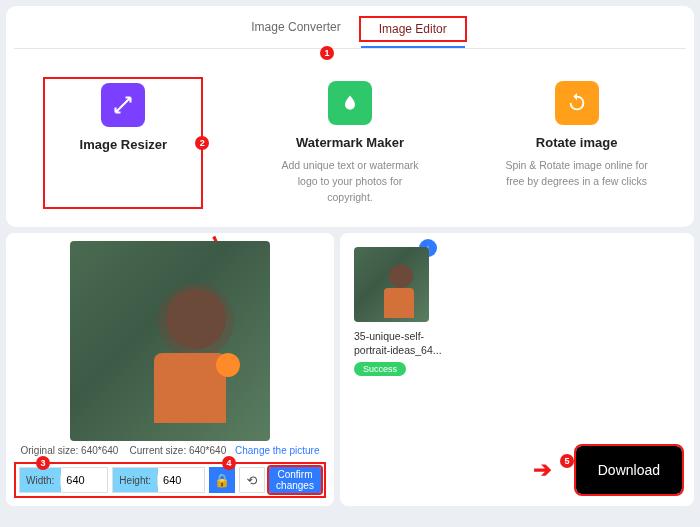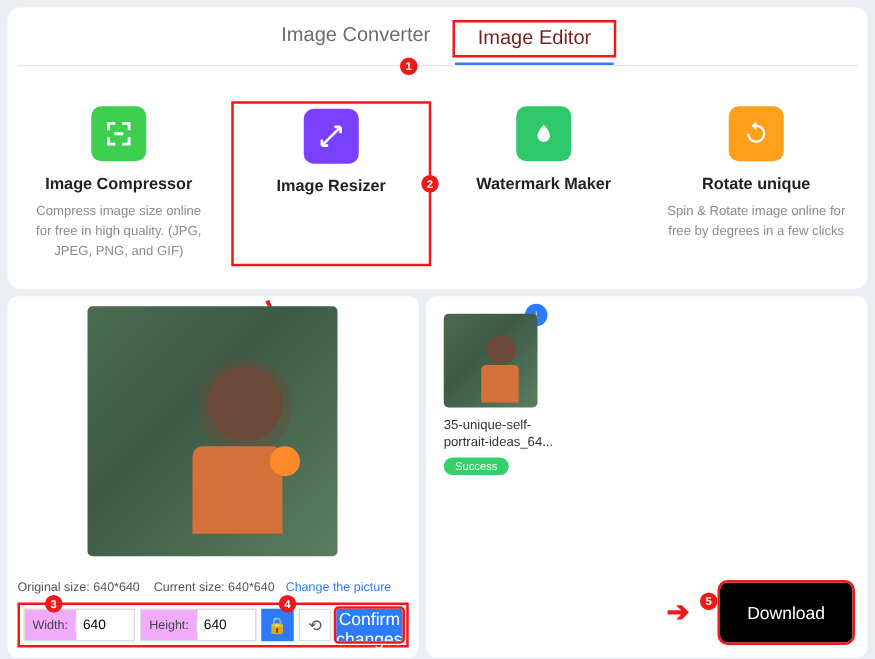"Image Converter" .tab { font-size: 16px -> 12px }
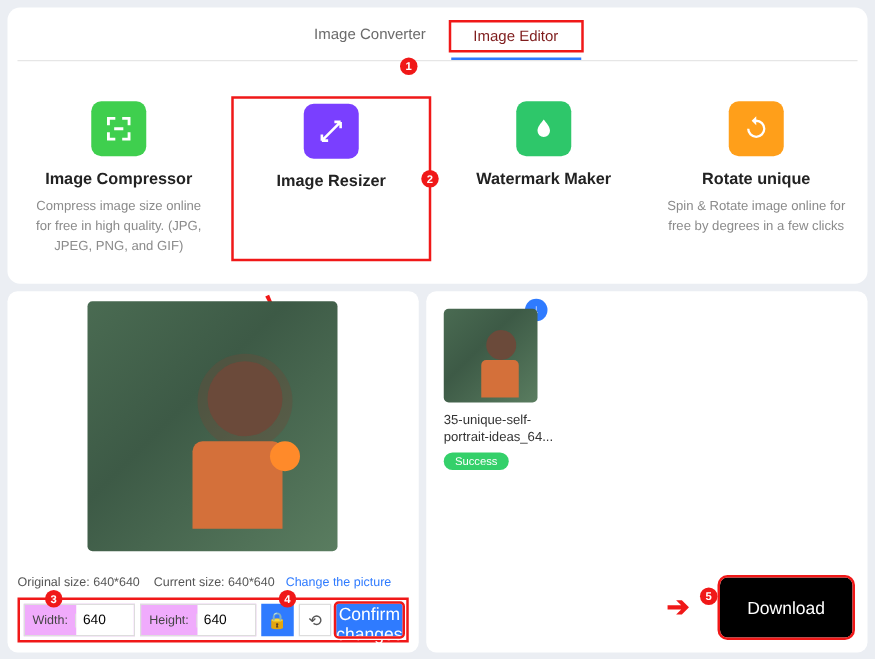"Image Compressor" div.card { html: <div> <div> <svg> <path></path> </svg> </div> <h3>Image Compressor</h3> <p>Compress image size online for free in high quality. (JPG, JPEG, PNG, and GIF)</p> </div> -> none }
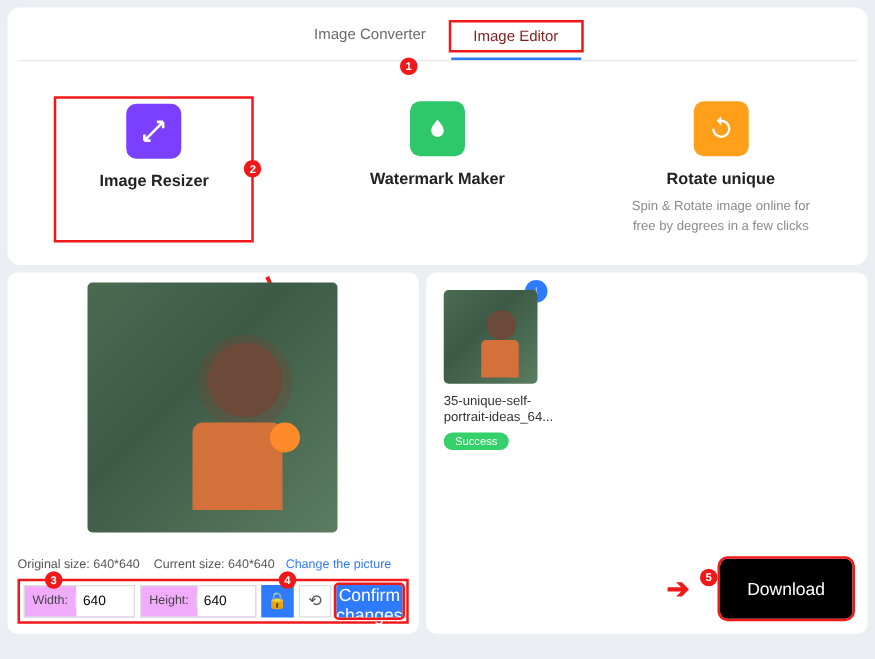"Rotate unique" h3 { text: unique -> image }
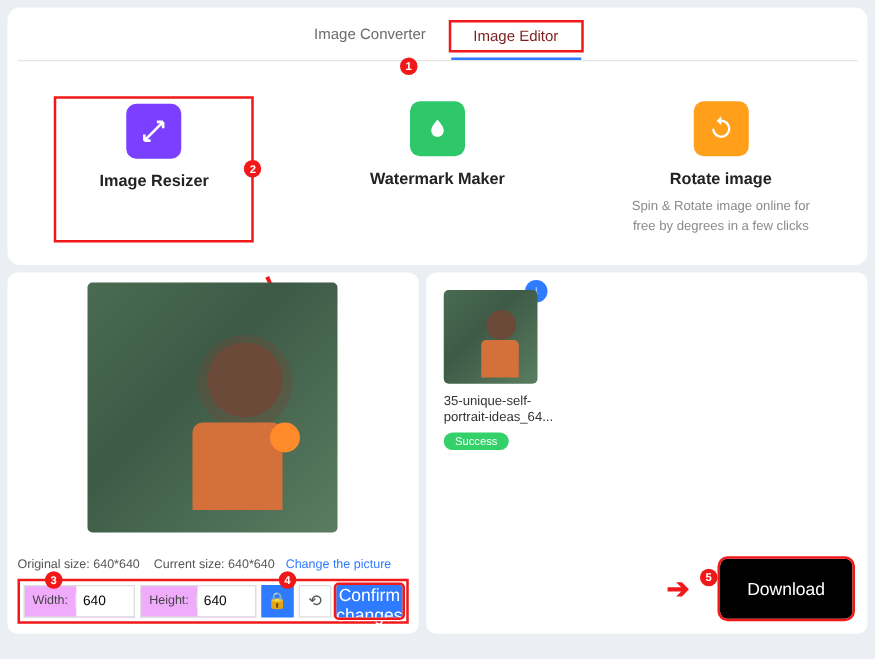"Add unique text or watermark" p { html: none -> <p>Add unique text or watermark logo to your photos for copyright.</p> }
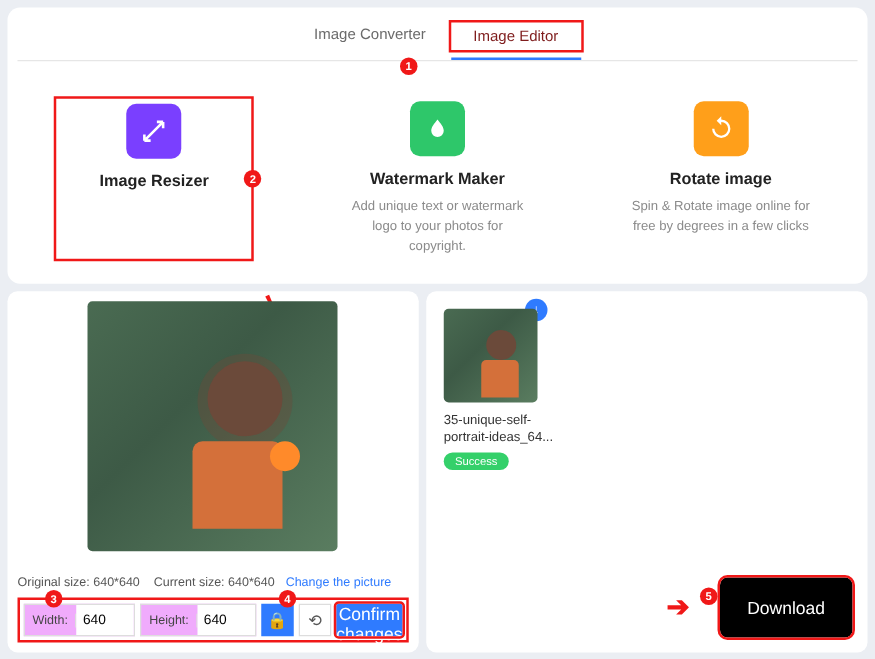"Original size: 640*640 Current size:" .sizes { margin-top: 20px -> 4px; text-align: none -> center }
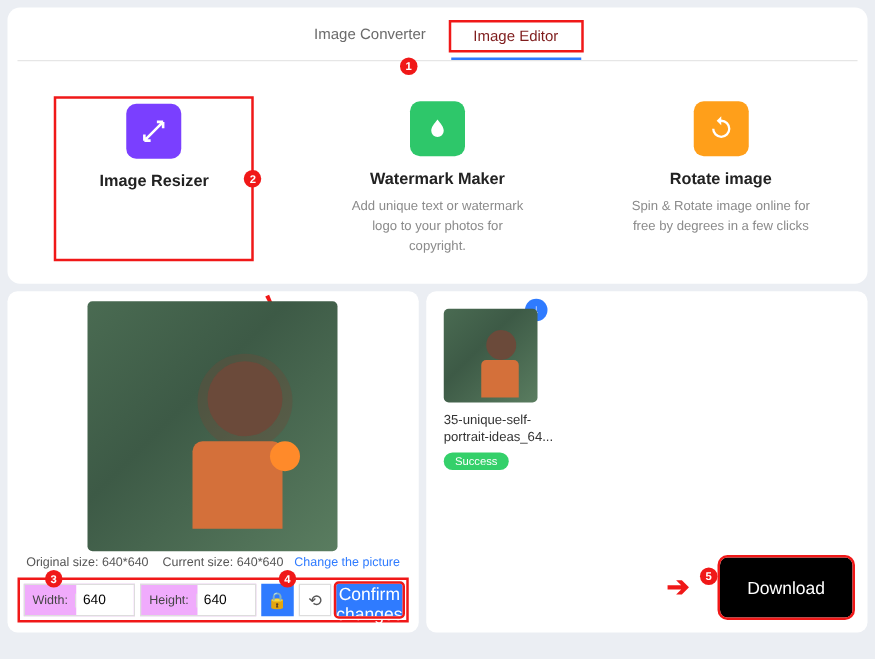"Width:" .fld { background: #f0abfc -> #7dd3fc }
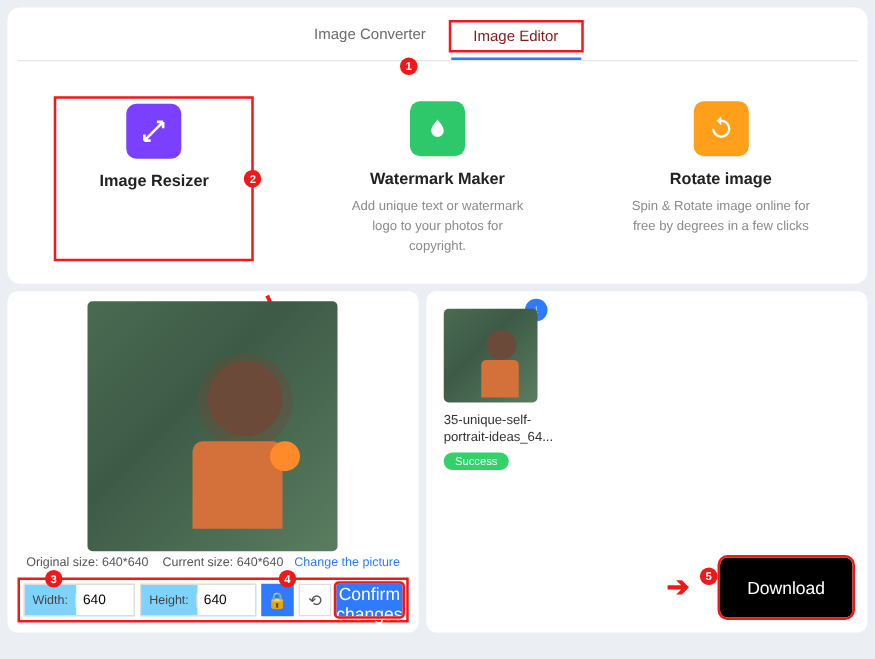"Confirm changes" .confirm { font-size: 14px -> 10px }
